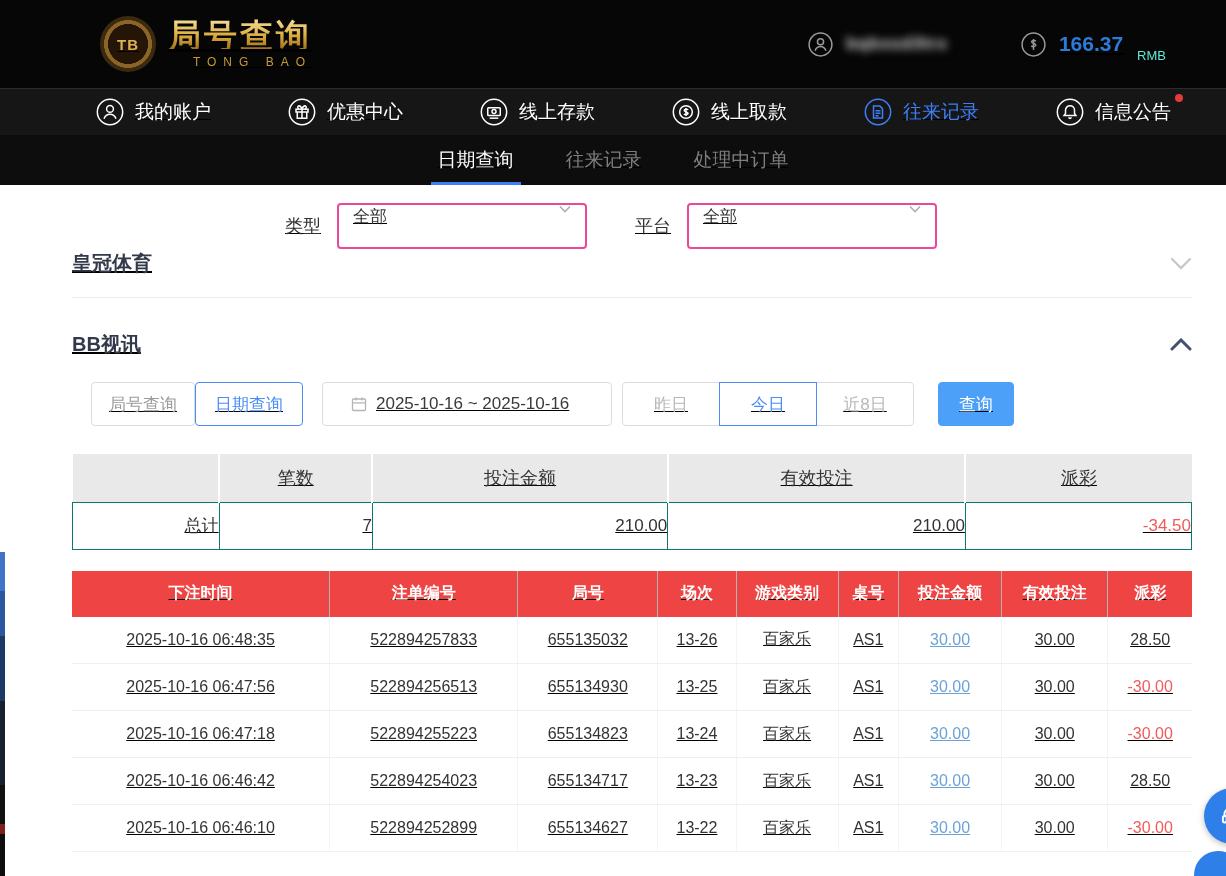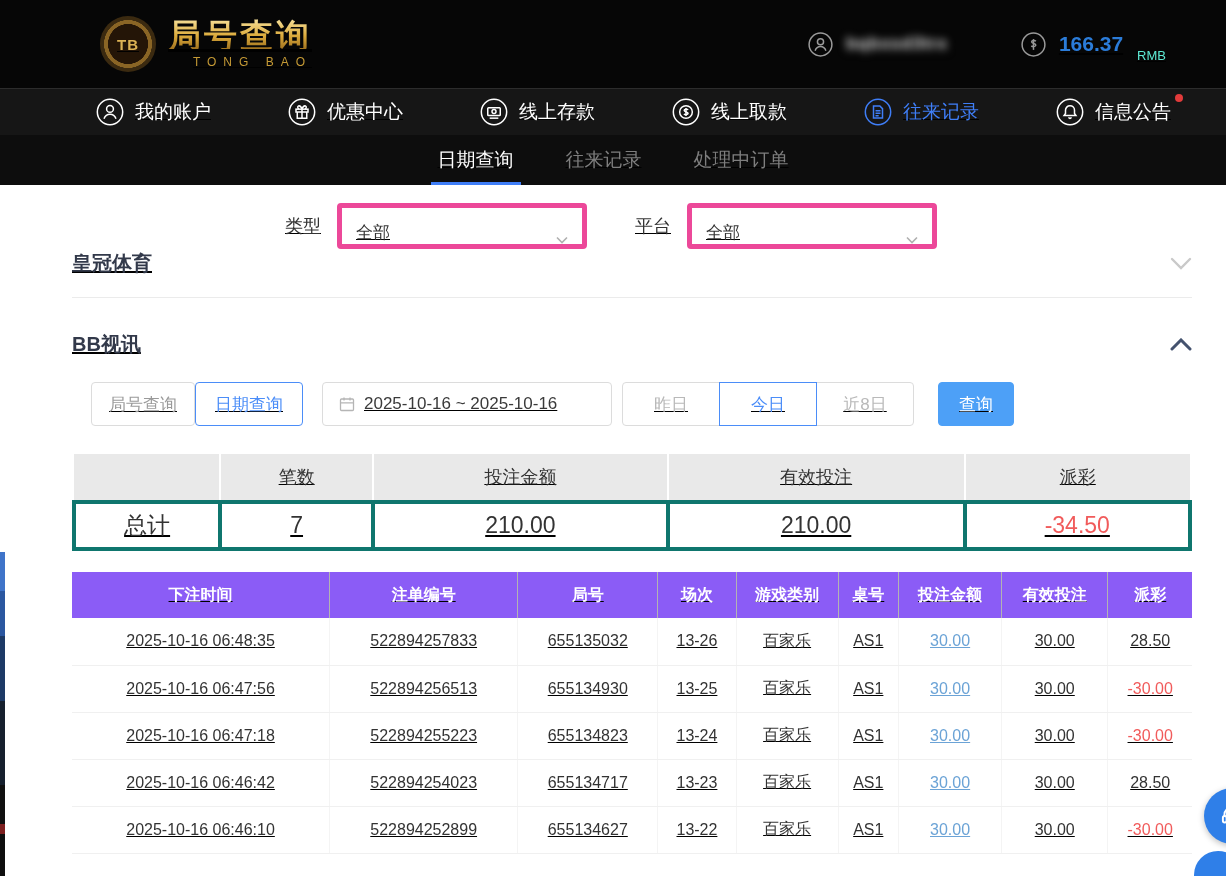"全部" .select { align-items: flex-end -> flex-start; border: 5px solid #ec4899 -> 2px solid #ec4899 }
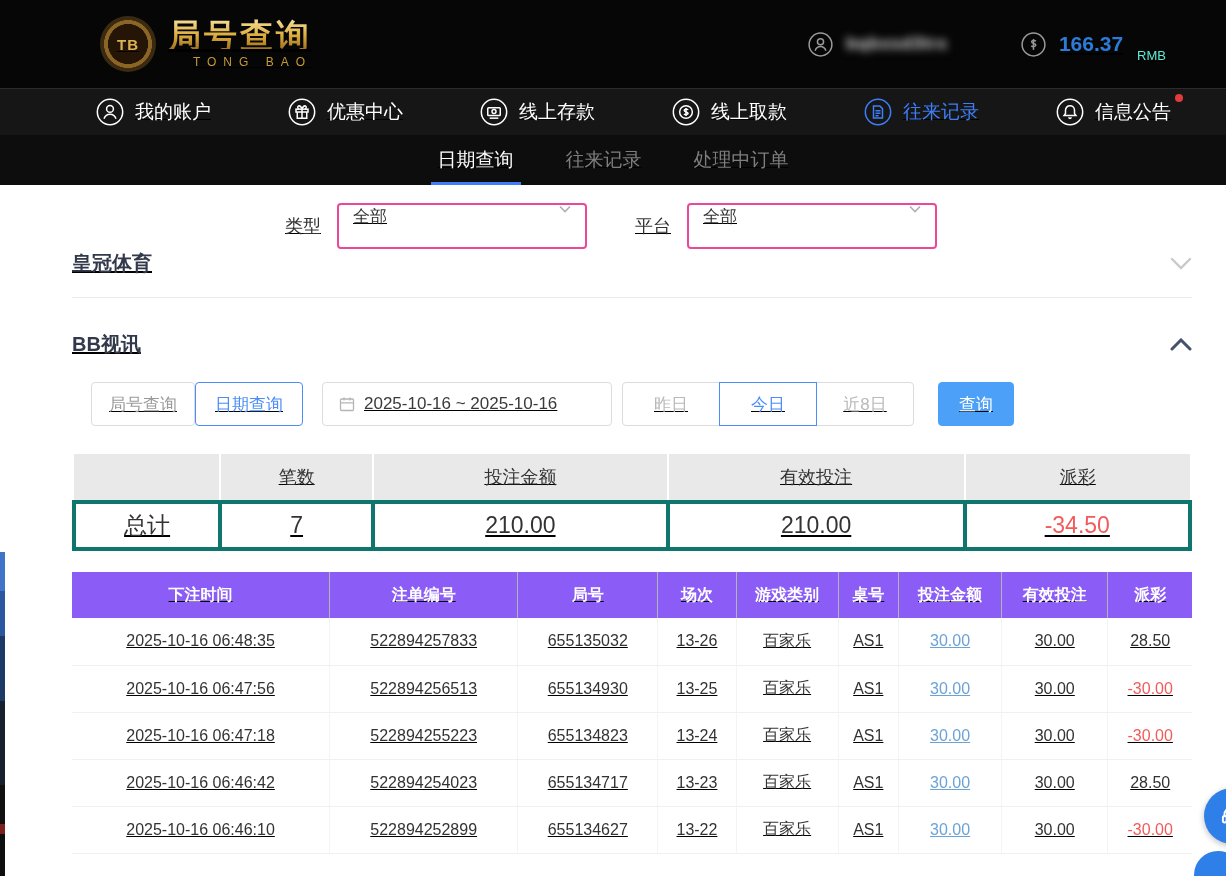"2025-10-16 ~ 2025-10-16" .date-box { padding: 0 16px -> 0 28px }
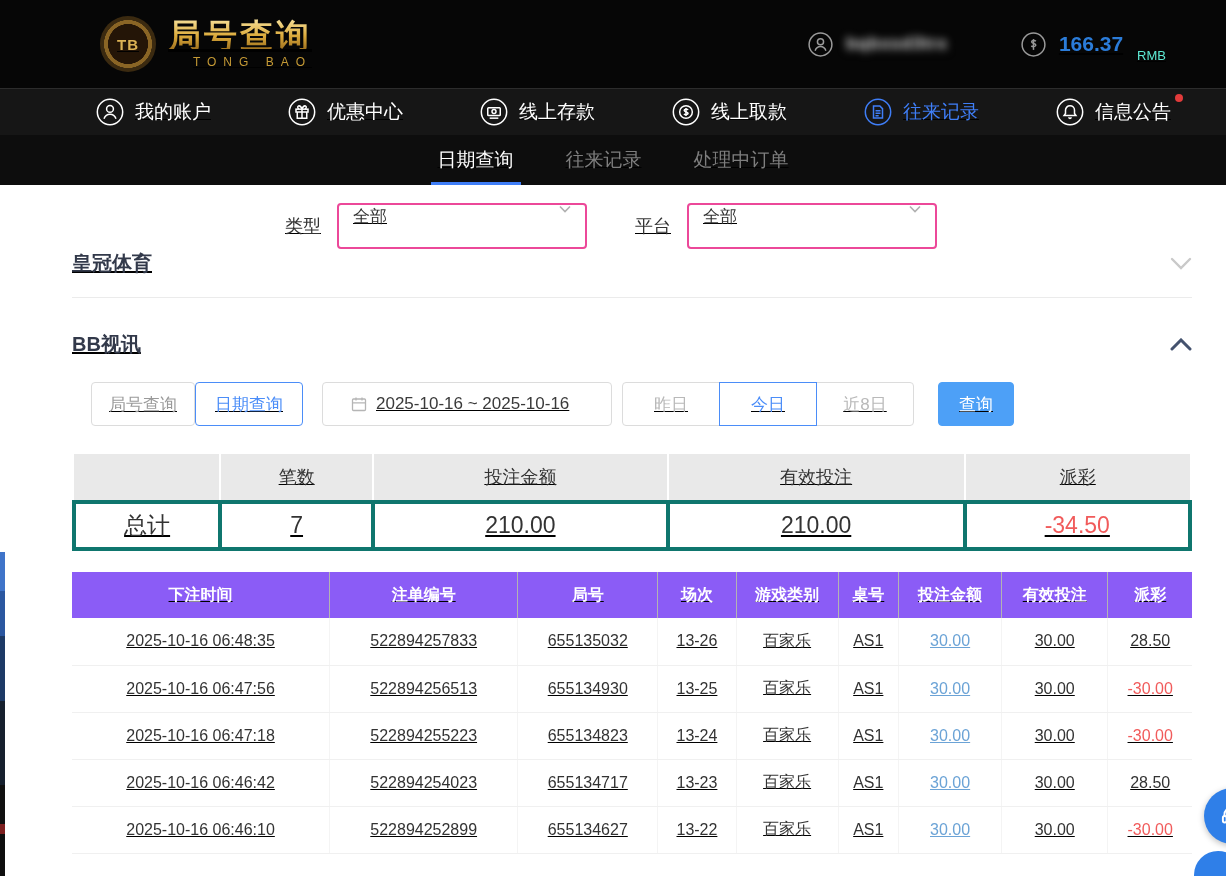"总计" .summary-table td { border: 4px solid #0f766e -> 1px solid #0f766e; font-size: 23px -> 17px; text-align: center -> right }
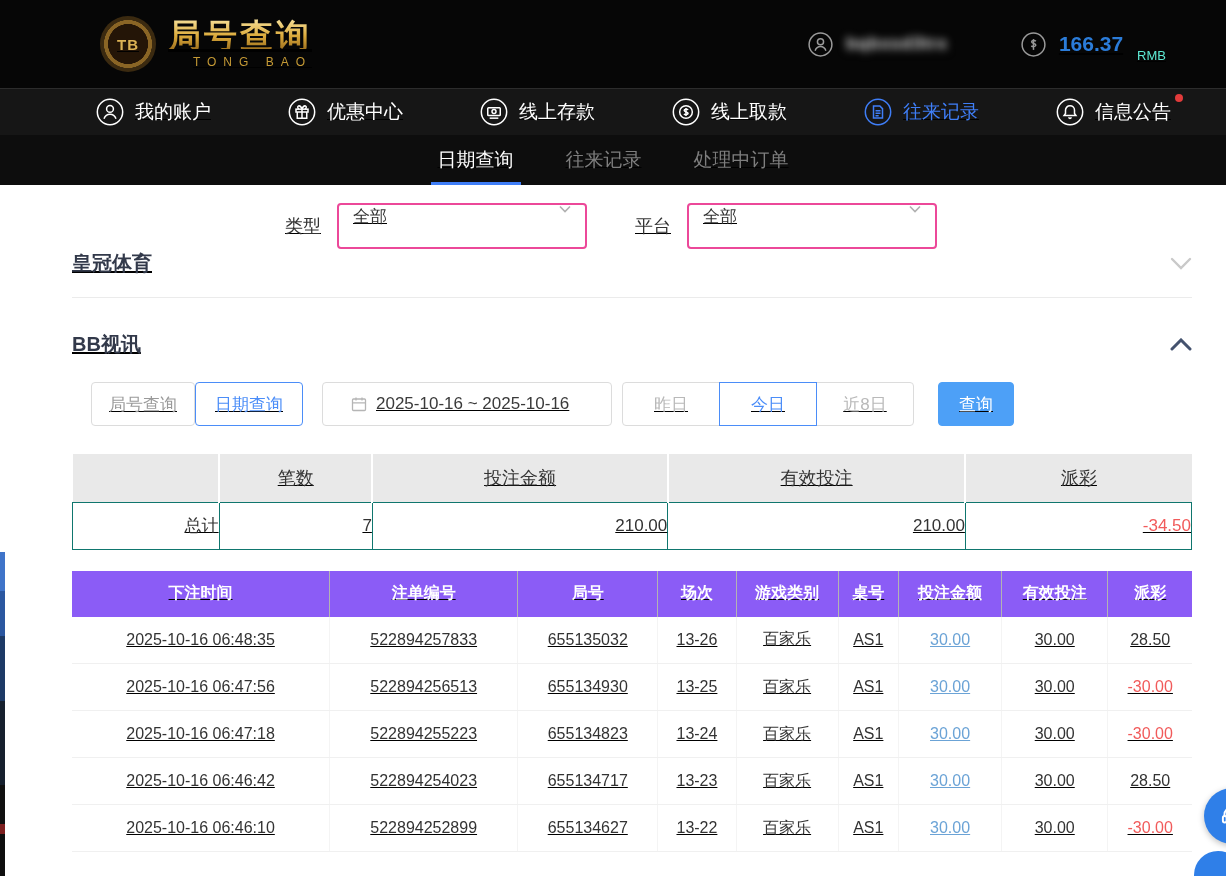"下注时间" .detail-table th { background: #8b5cf6 -> #ef4444 }
